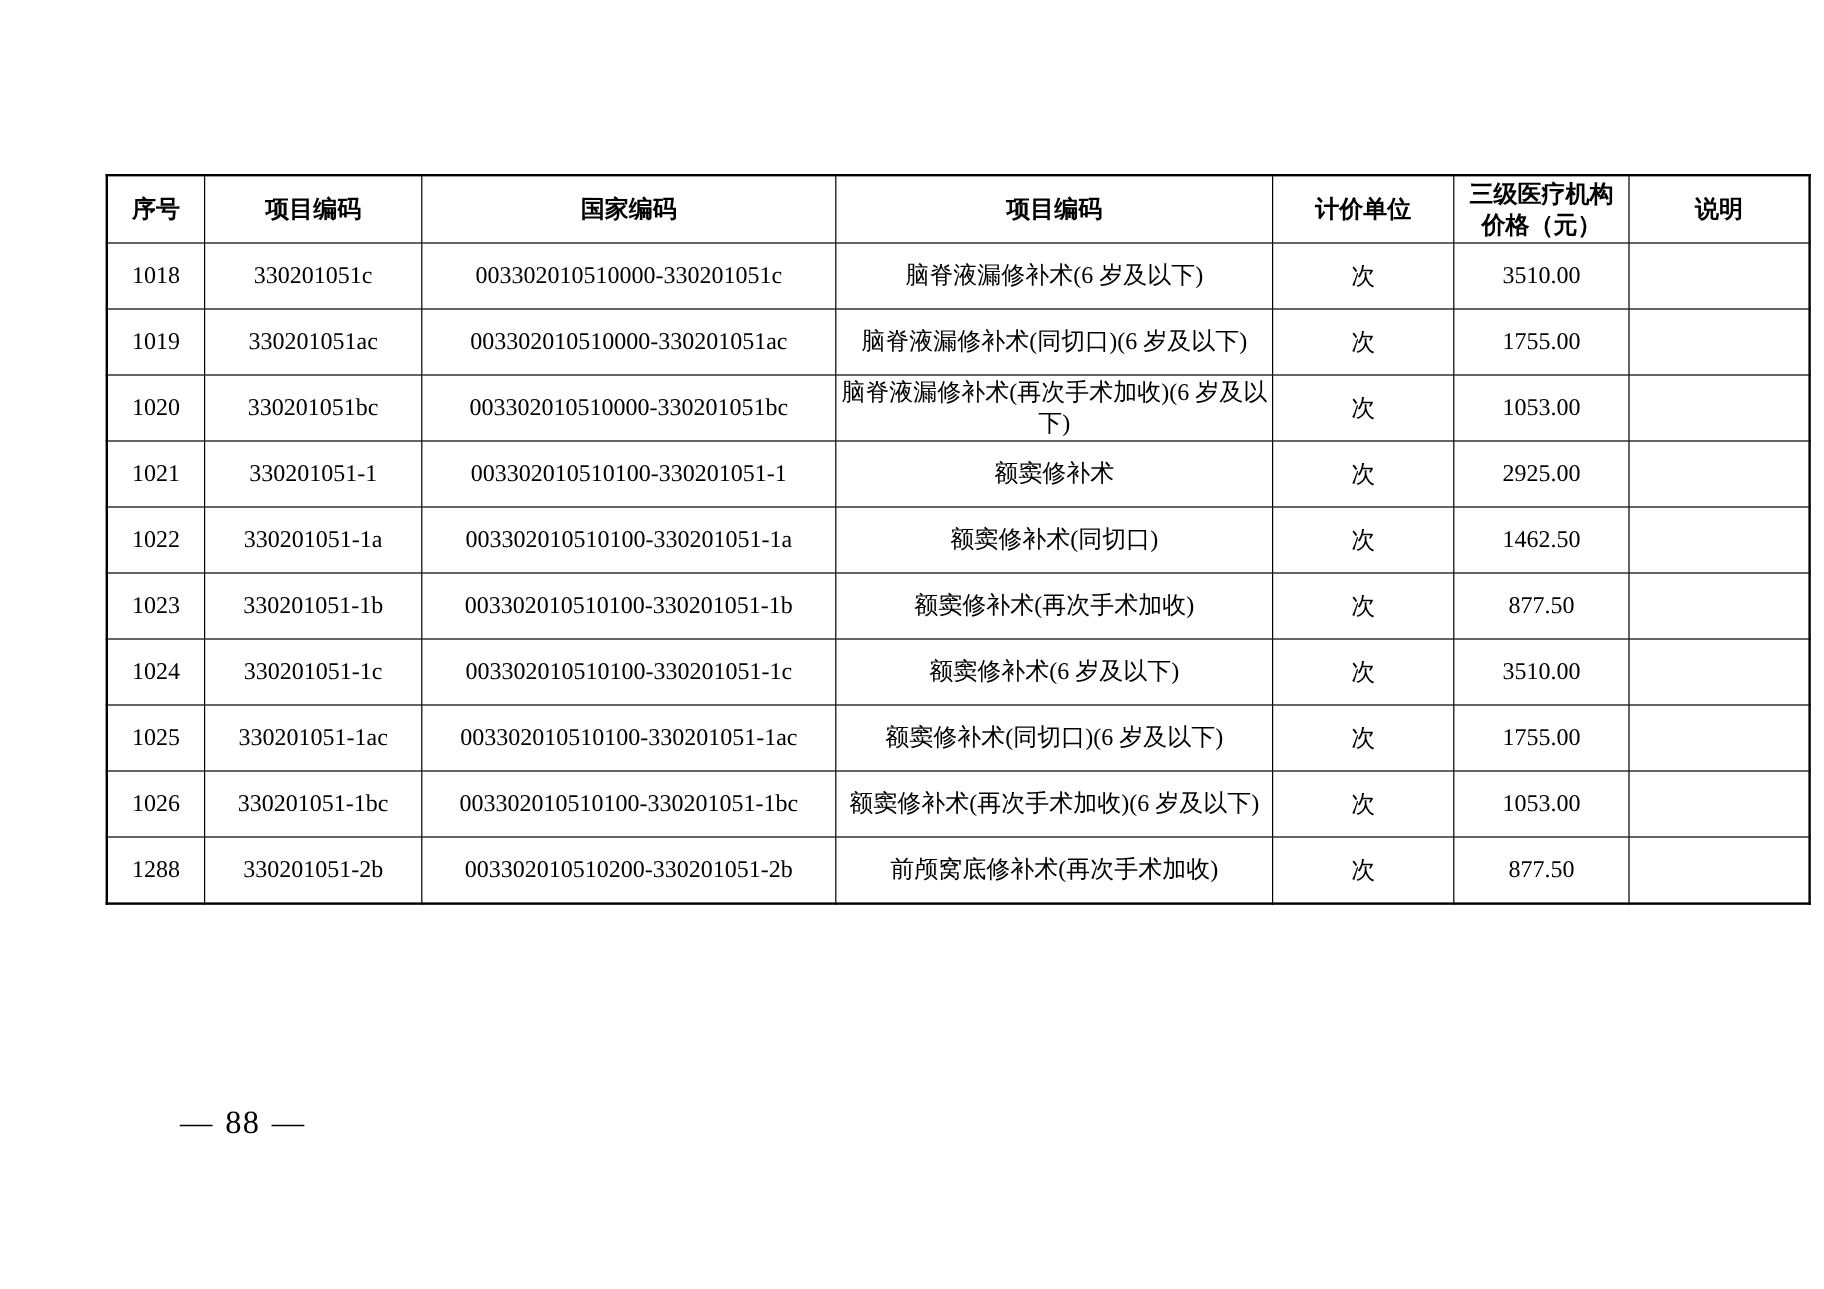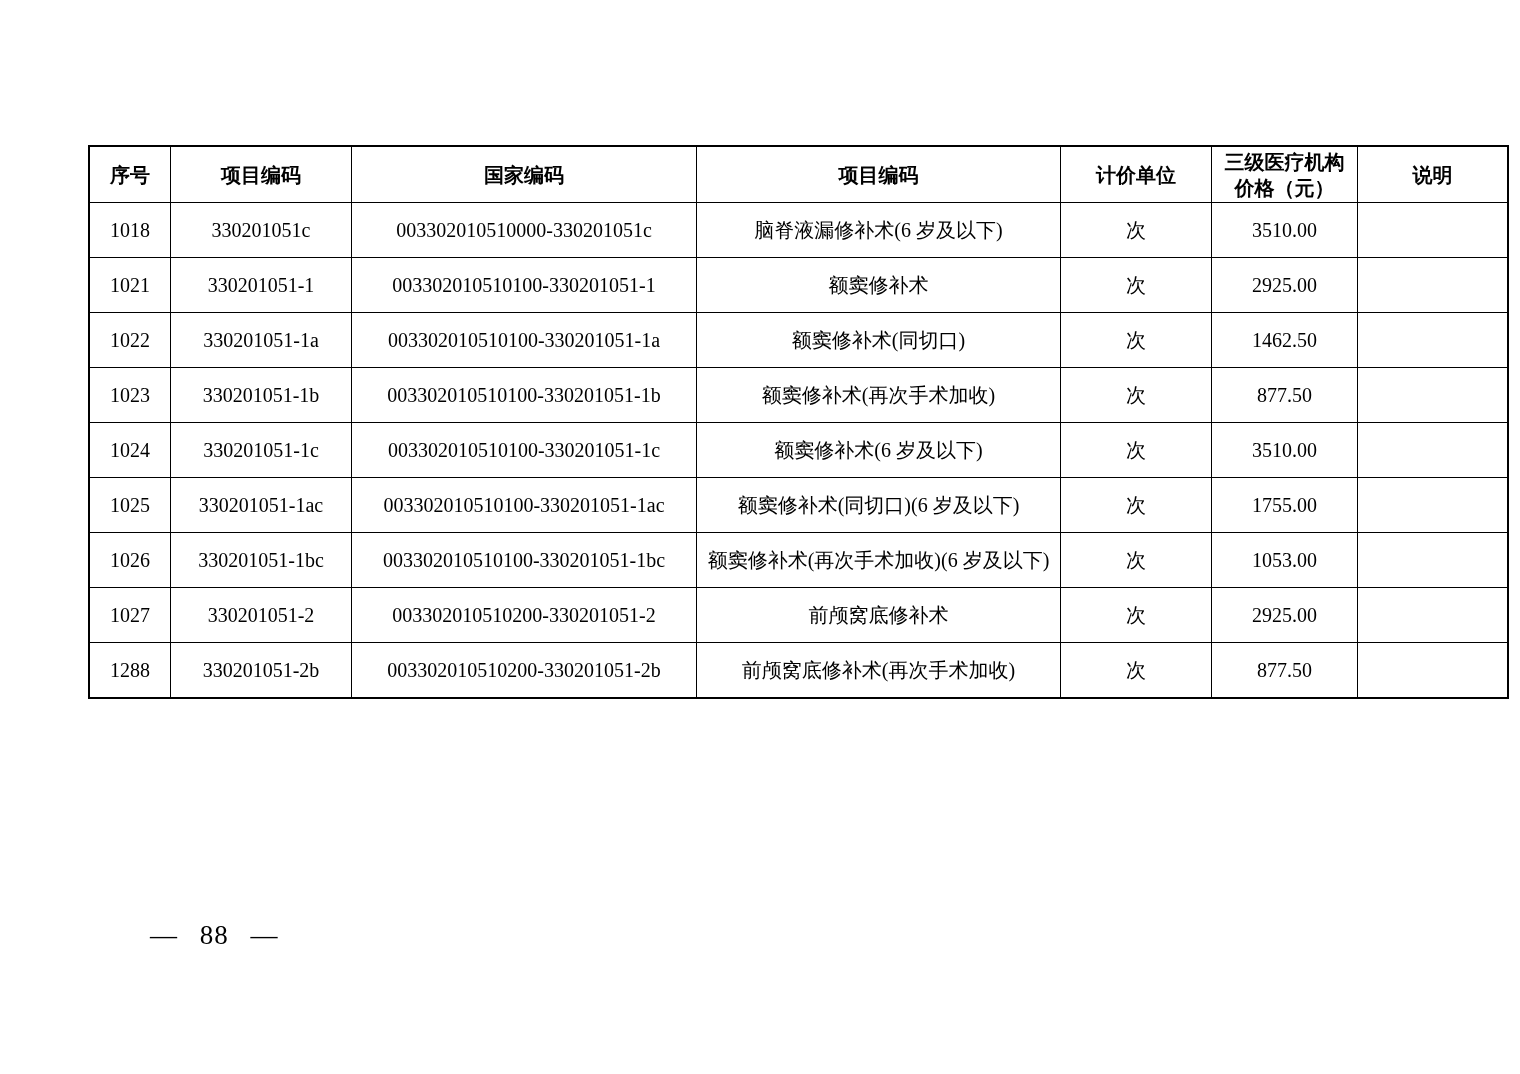"1019" tr { html: none -> <tr> <td>1019</td> <td>330201051ac</td> <td>003302010510000-330201051ac</td> <td>脑脊液漏修补术(同切口)(6 岁及以下)</td> <td>次</td> <td>1755.00</td> <td></td> </tr> }
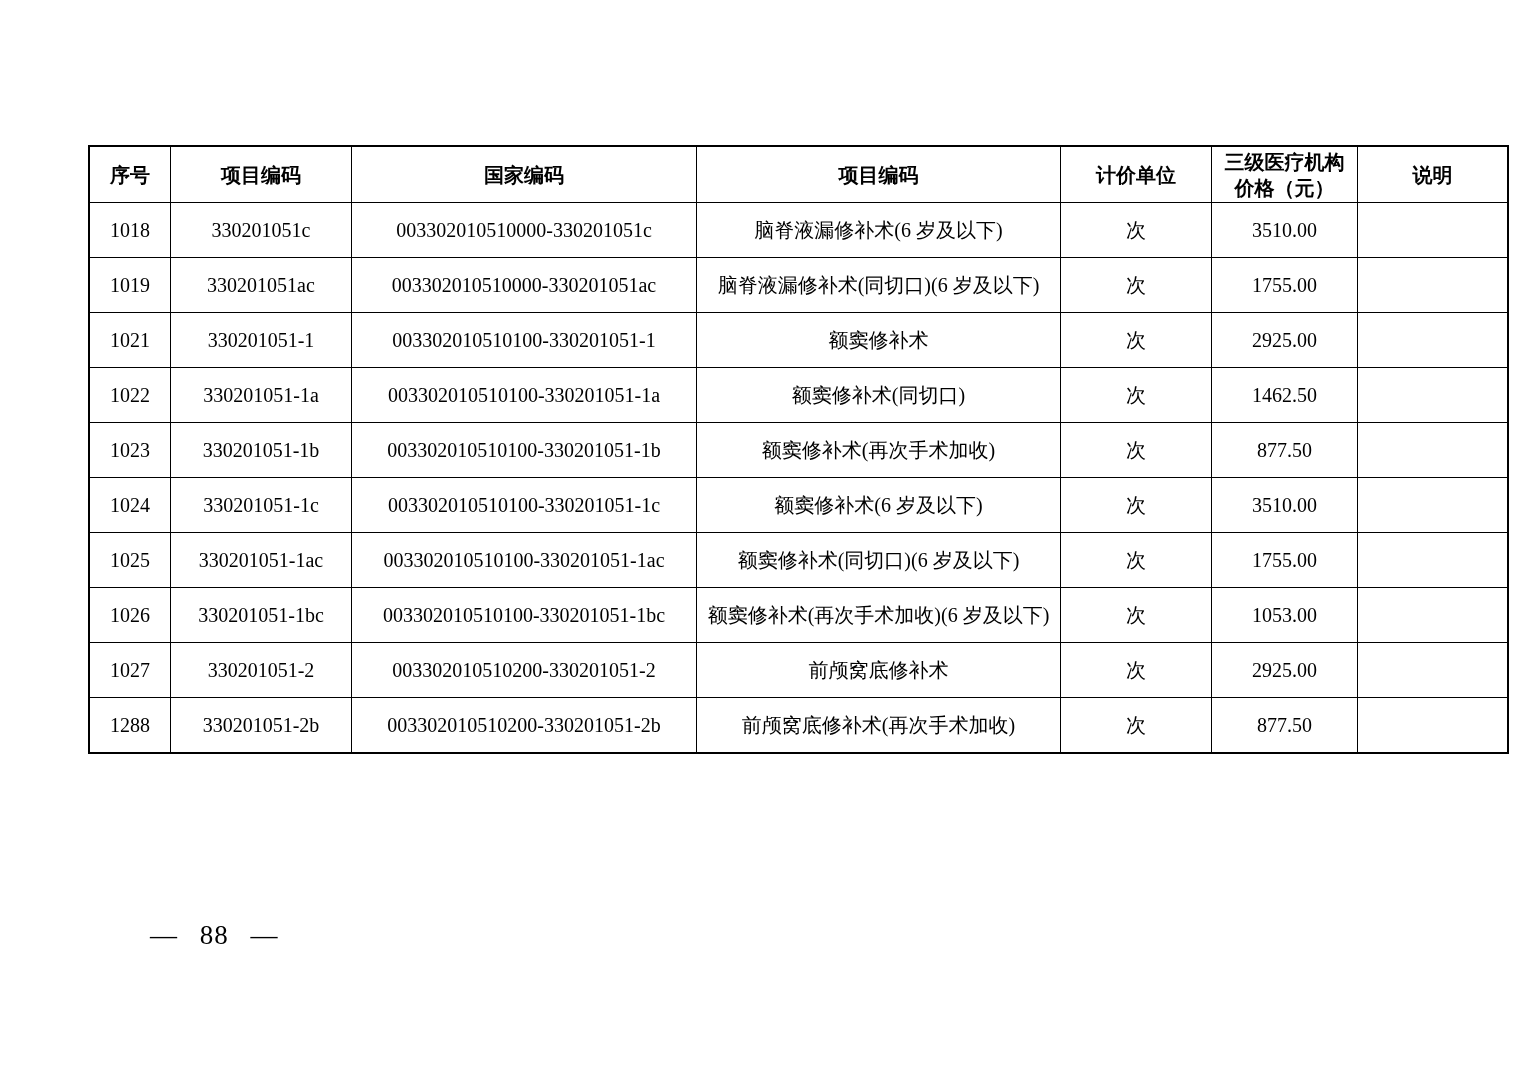"1020" tr { html: none -> <tr> <td>1020</td> <td>330201051bc</td> <td>003302010510000-330201051bc</td> <td>脑脊液漏修补术(再次手术加收)(6 岁及以下)</td> <td>次</td> <td>1053.00</td> <td></td> </tr> }
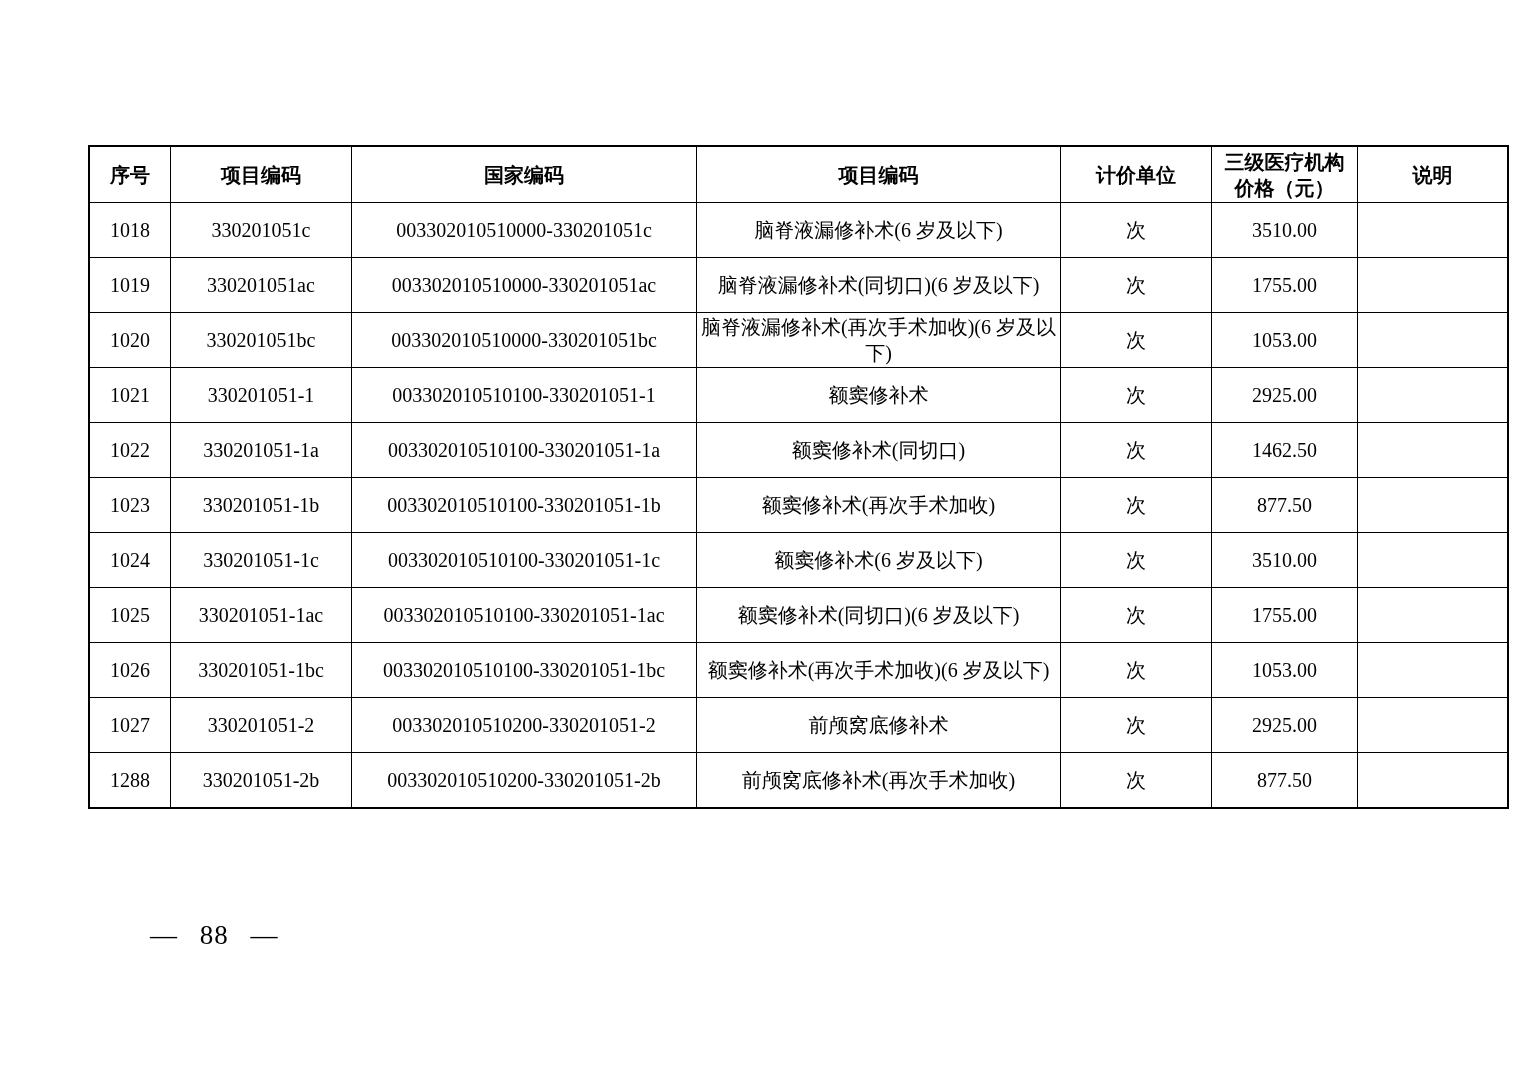"1027" tr { html: <tr> <td>1027</td> <td>330201051-2</td> <td>003302010510200-330201051-2</td> <td>前颅窝底修补术</td> <td>次</td> <td>2925.00</td> <td></td> </tr> -> none }
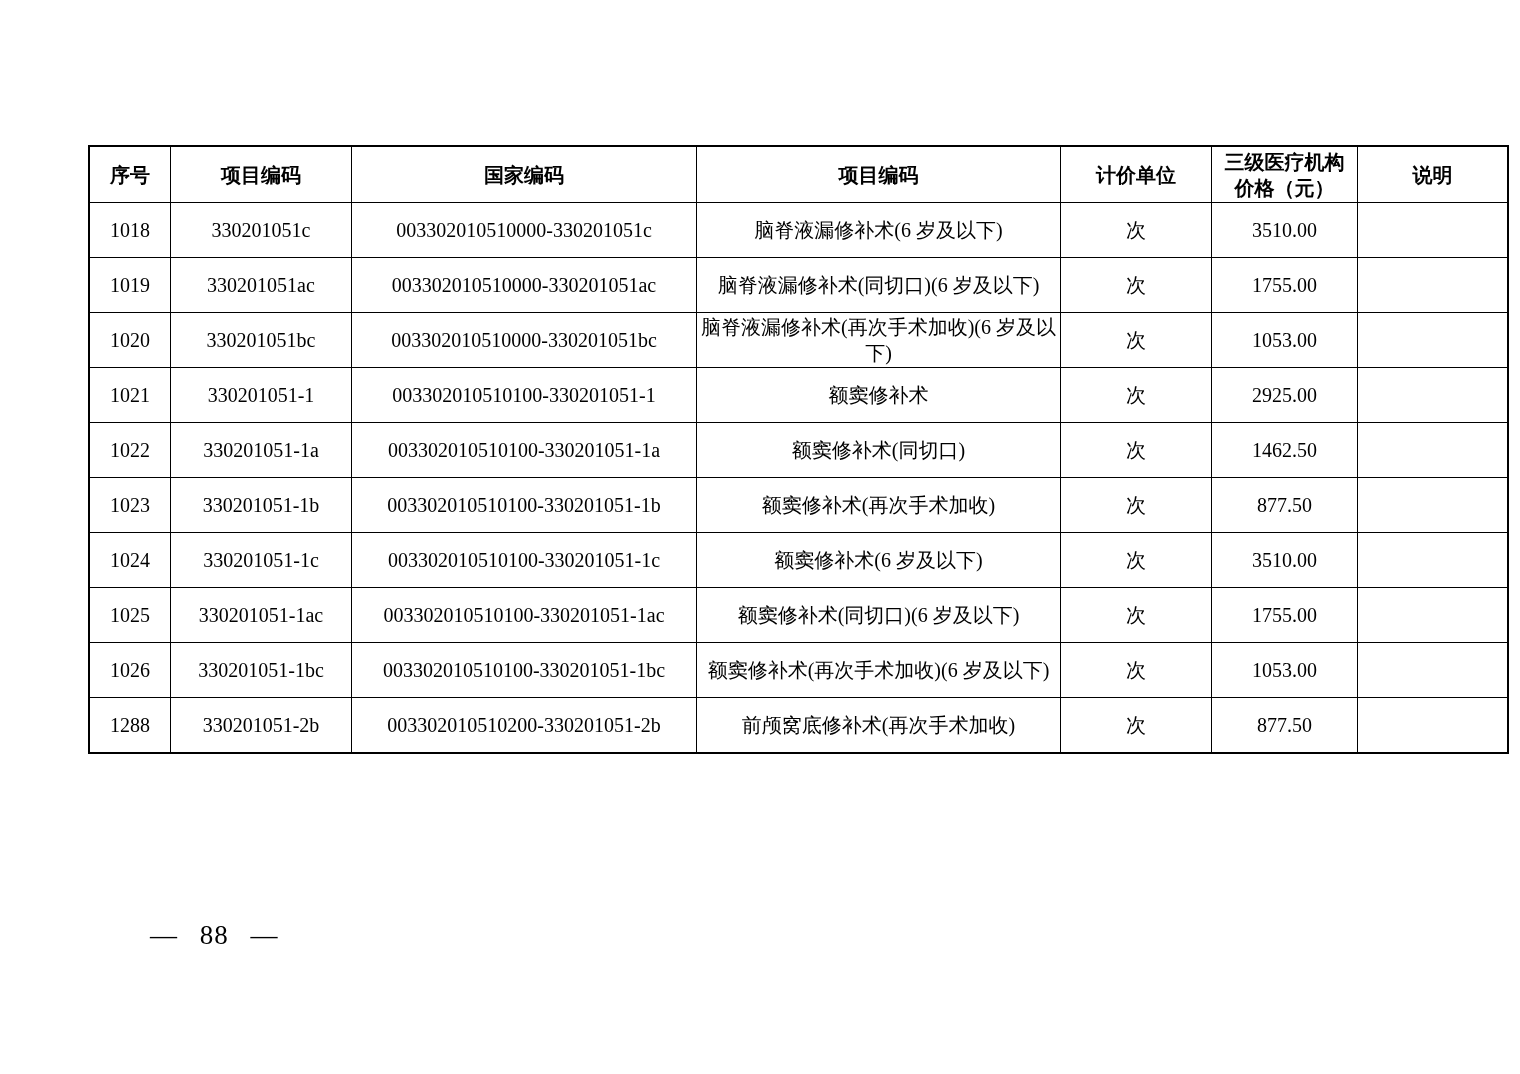"88" .page-number .num { margin: 0 14px -> 0 2px }
